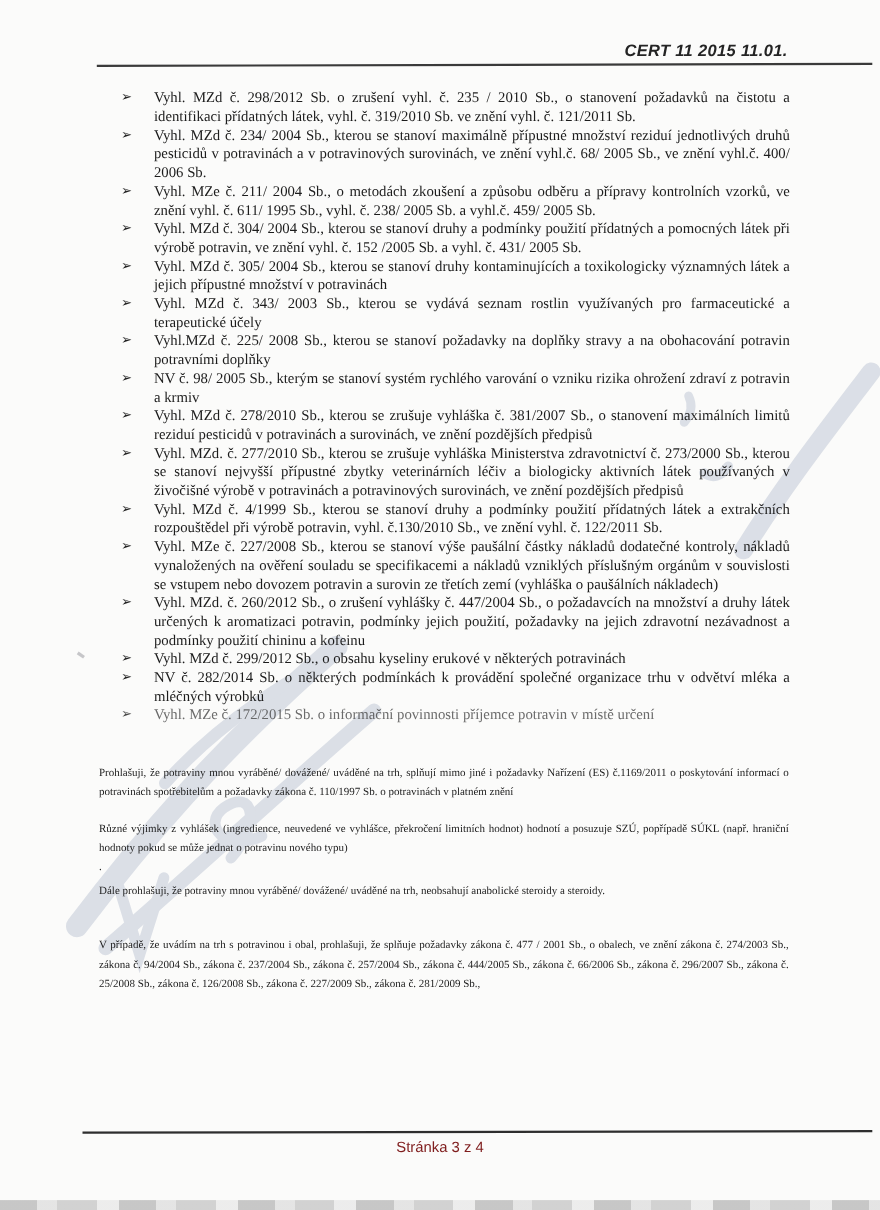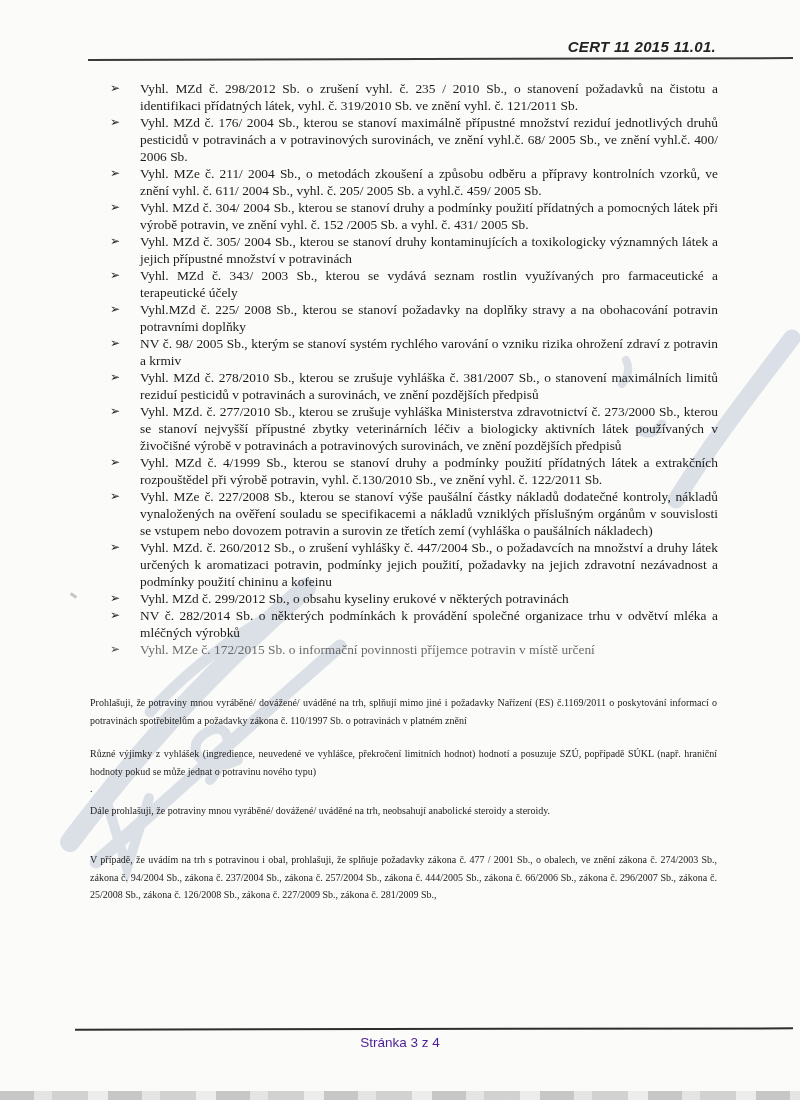"Vyhl. MZd č. 176/ 2004" span.b { text: 176/ -> 234/ }
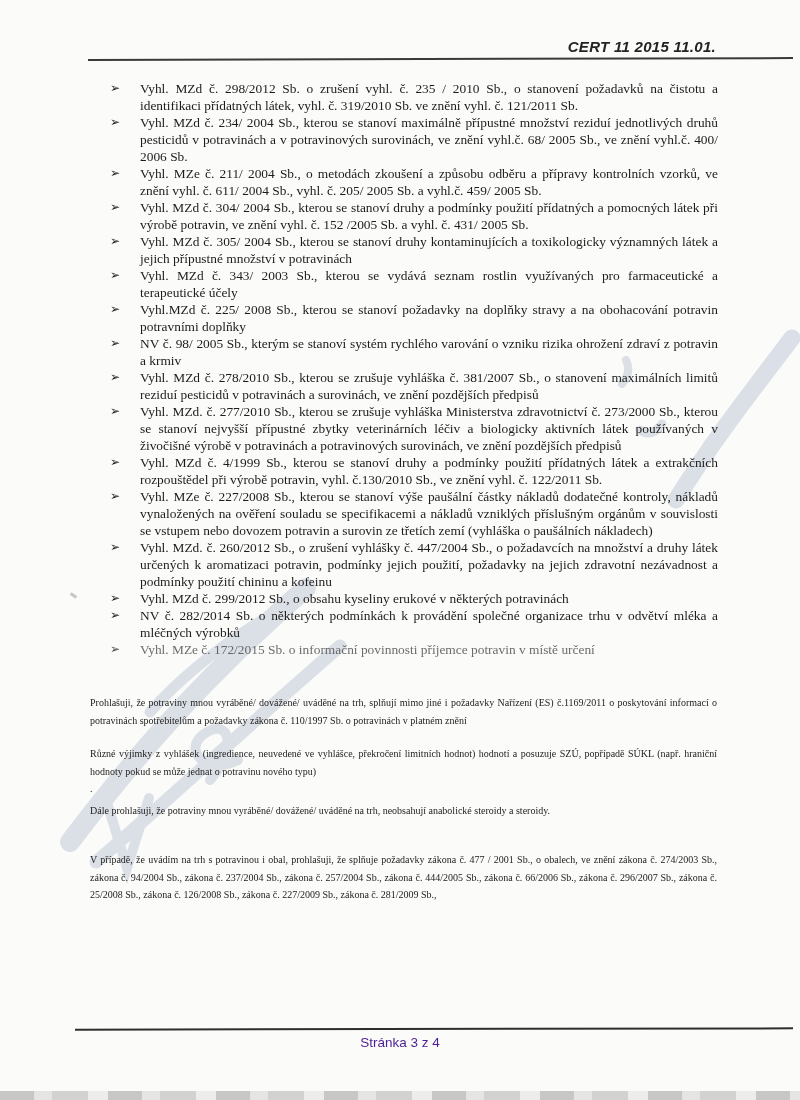"vyhl. č. 611/ 2004 Sb.," span.b { text: 2004 Sb., vyhl. č. 205/ -> 1995 Sb., vyhl. č. 238/ }
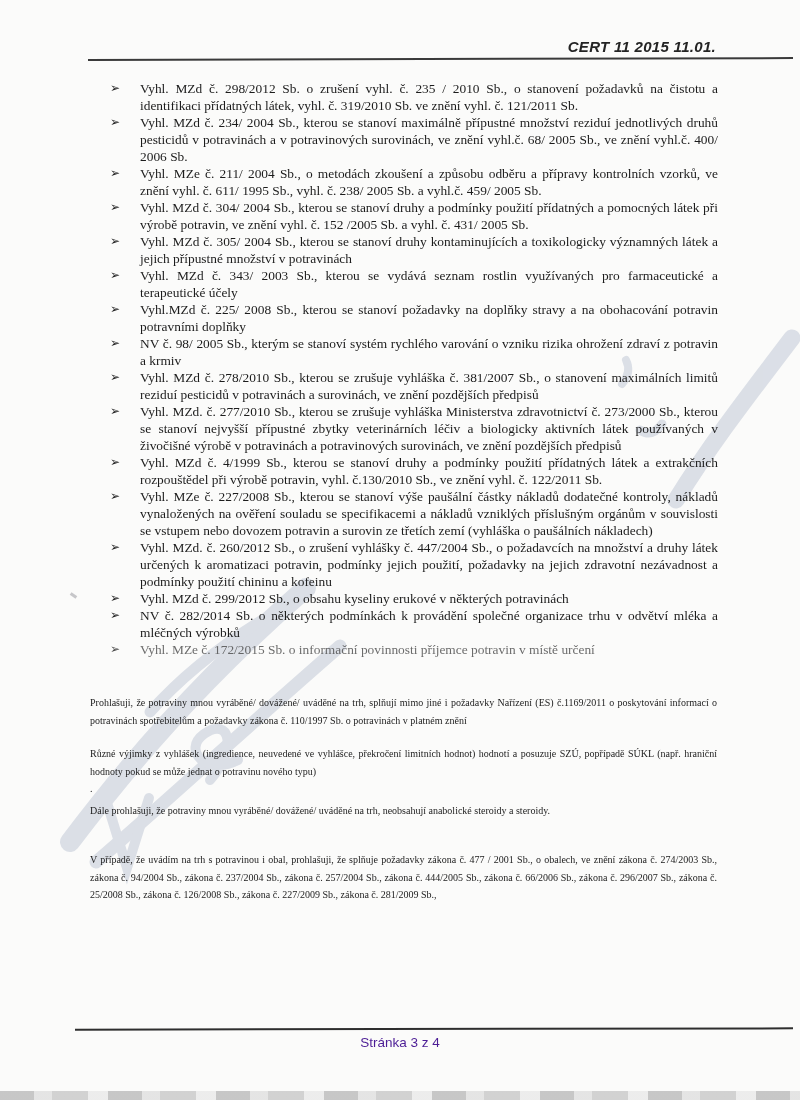"Stránka 3 z 4" .footer-text { color: #4c1d95 -> #7f1d1d }
